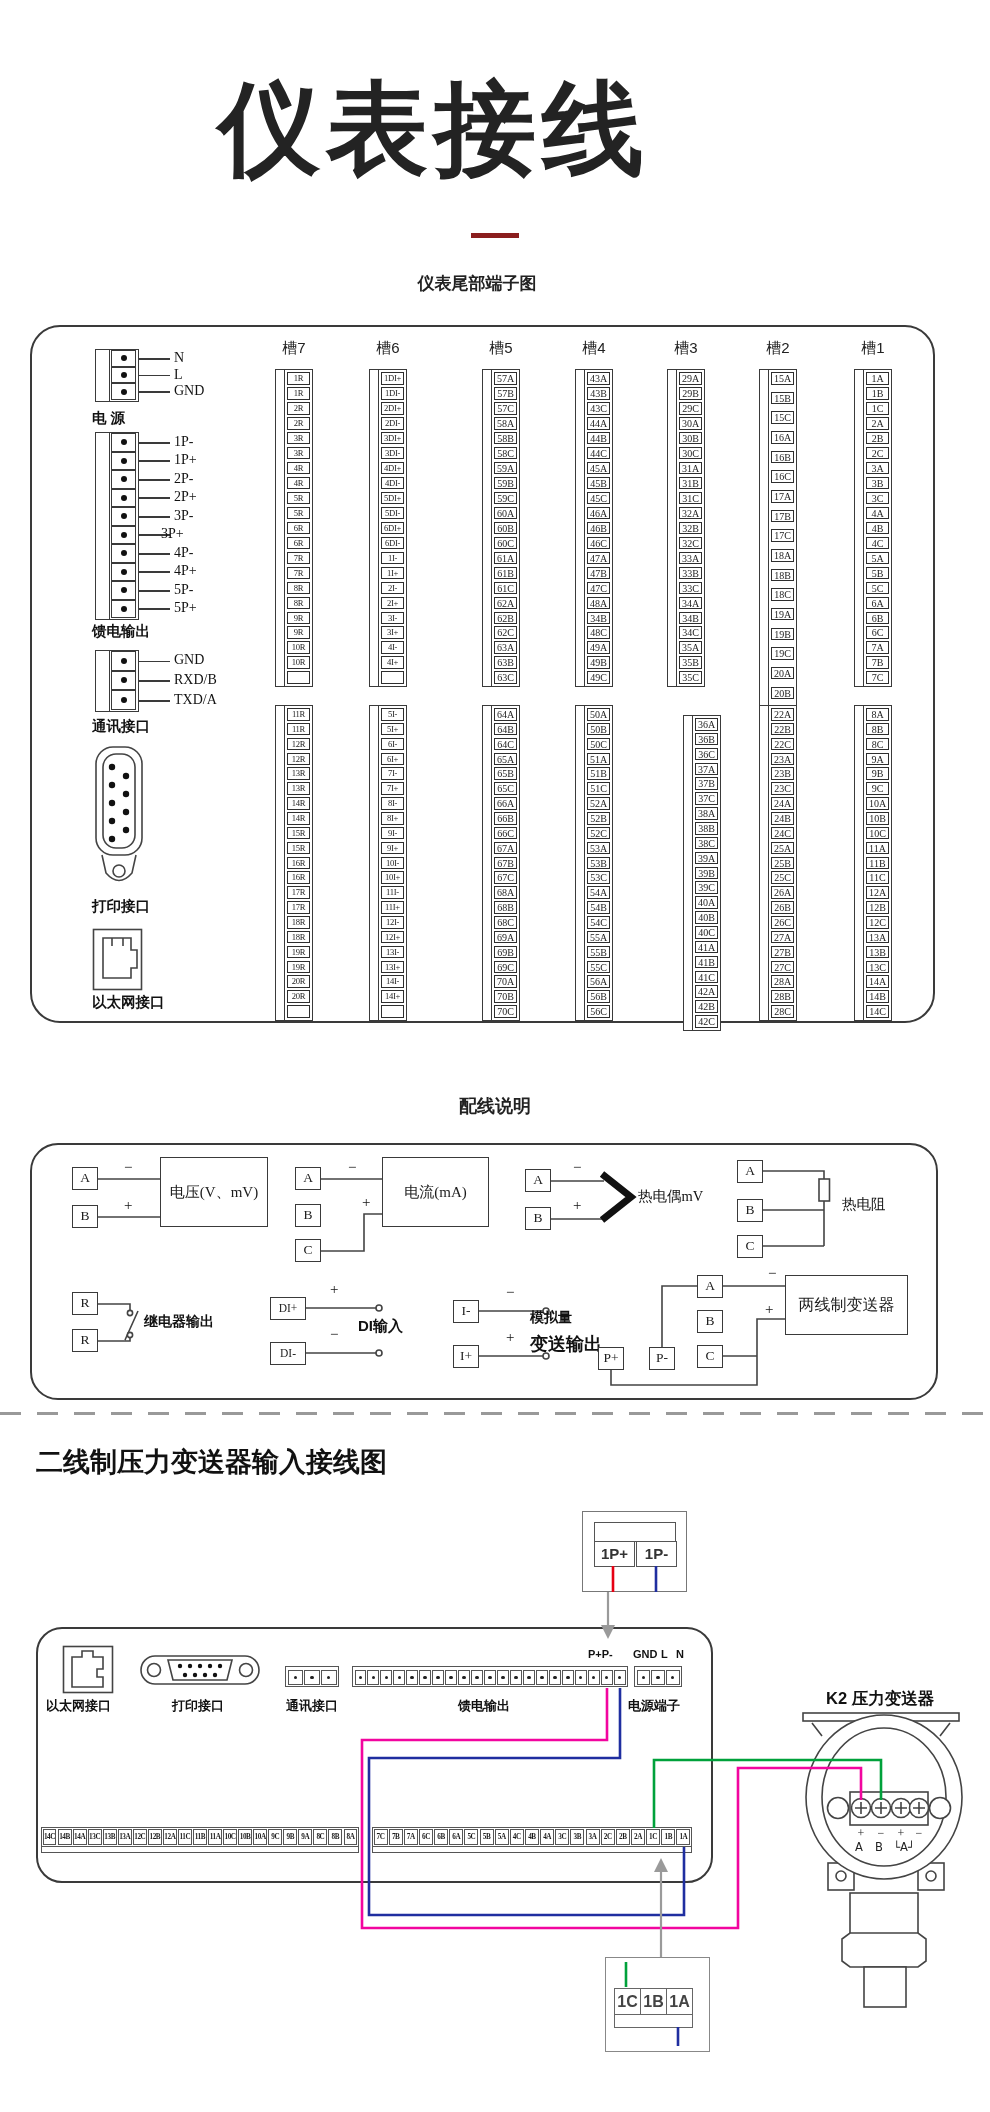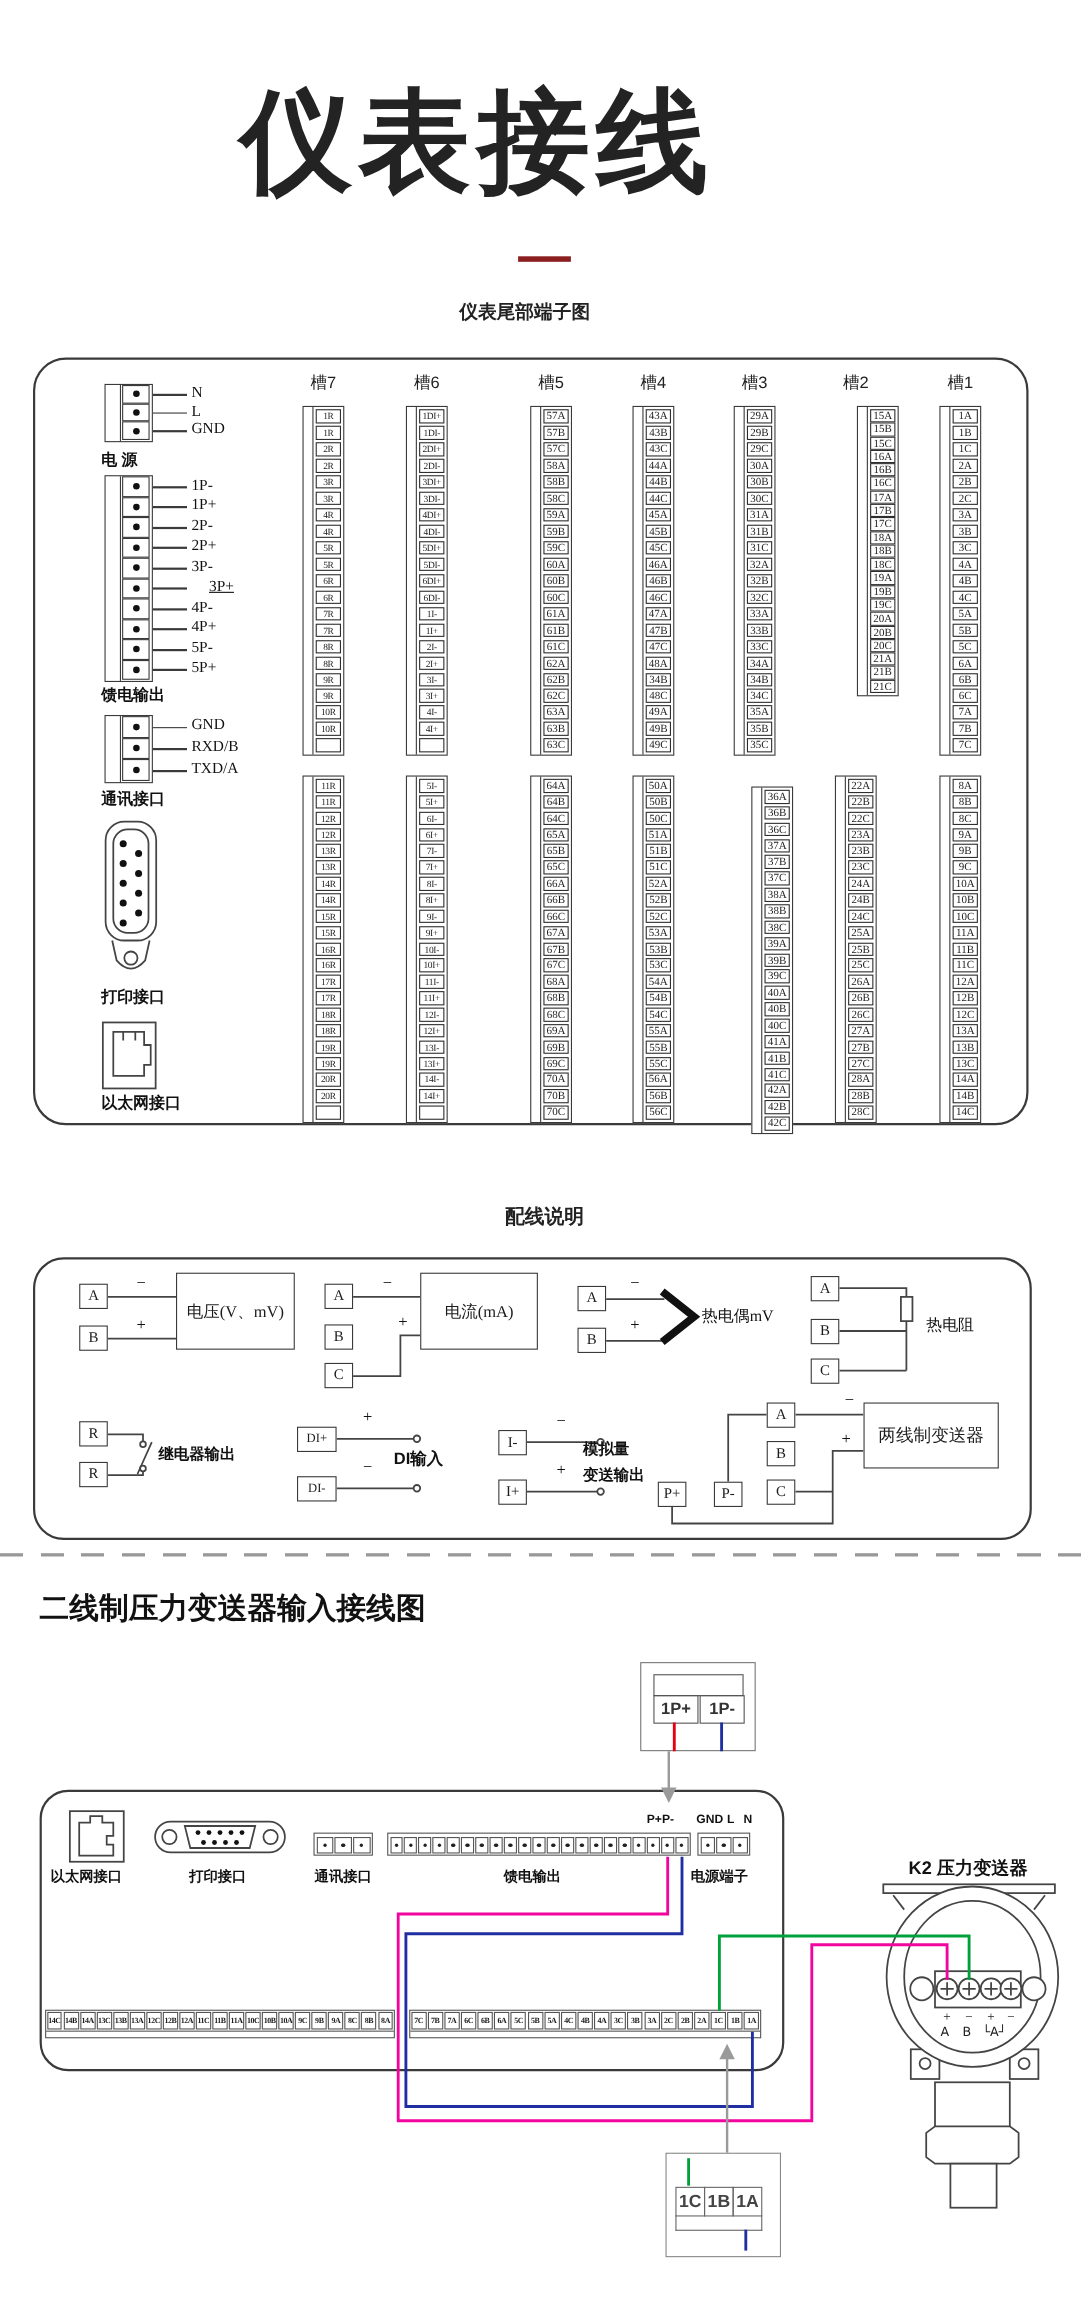"15A" div.slot { height: 264px -> 412px; margin-left: 20px -> none }
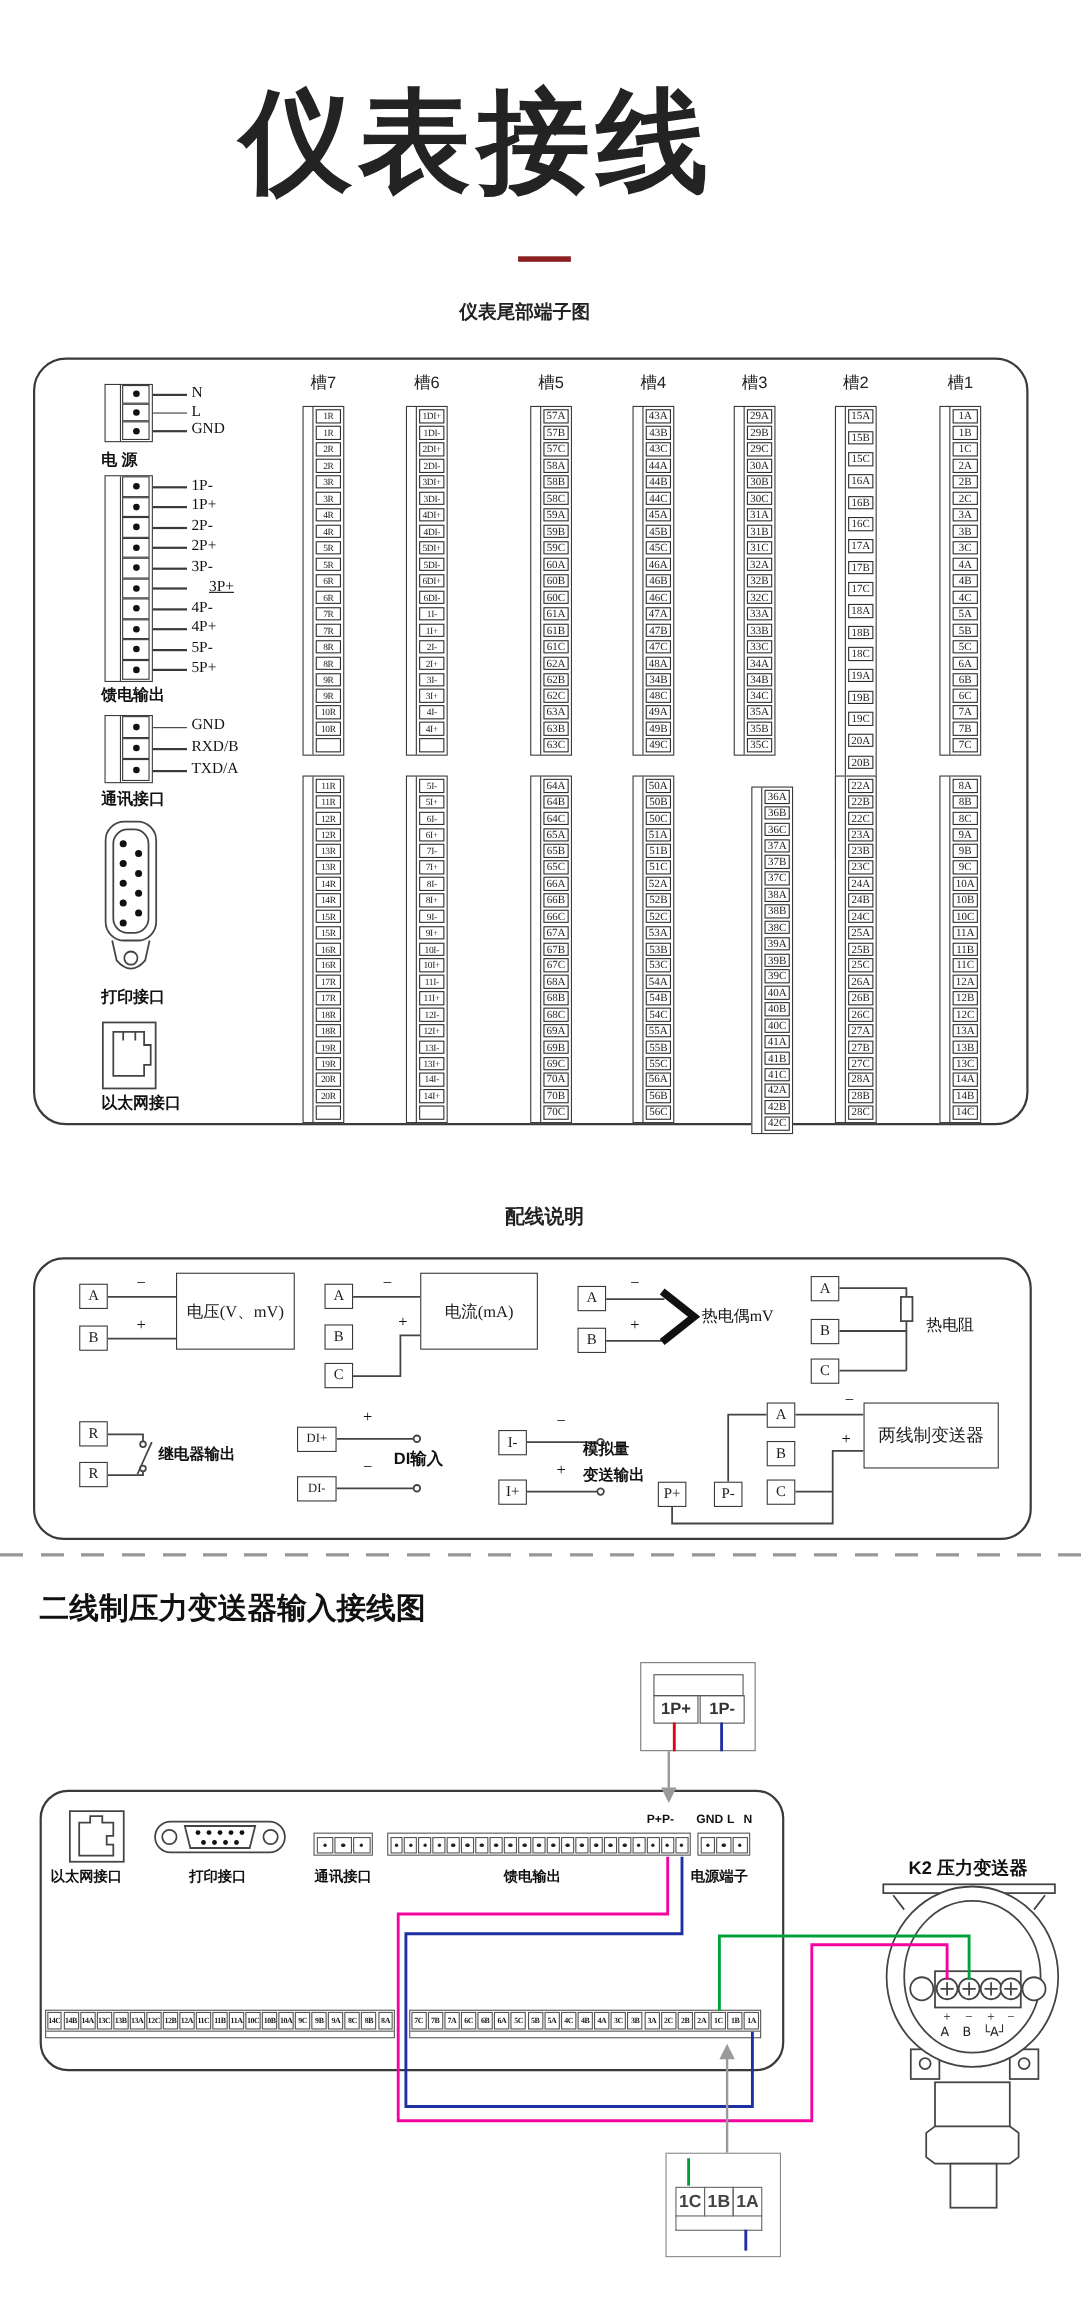"3P+" div.tlabel { left: 158px -> 129px; text-decoration: underline -> none }
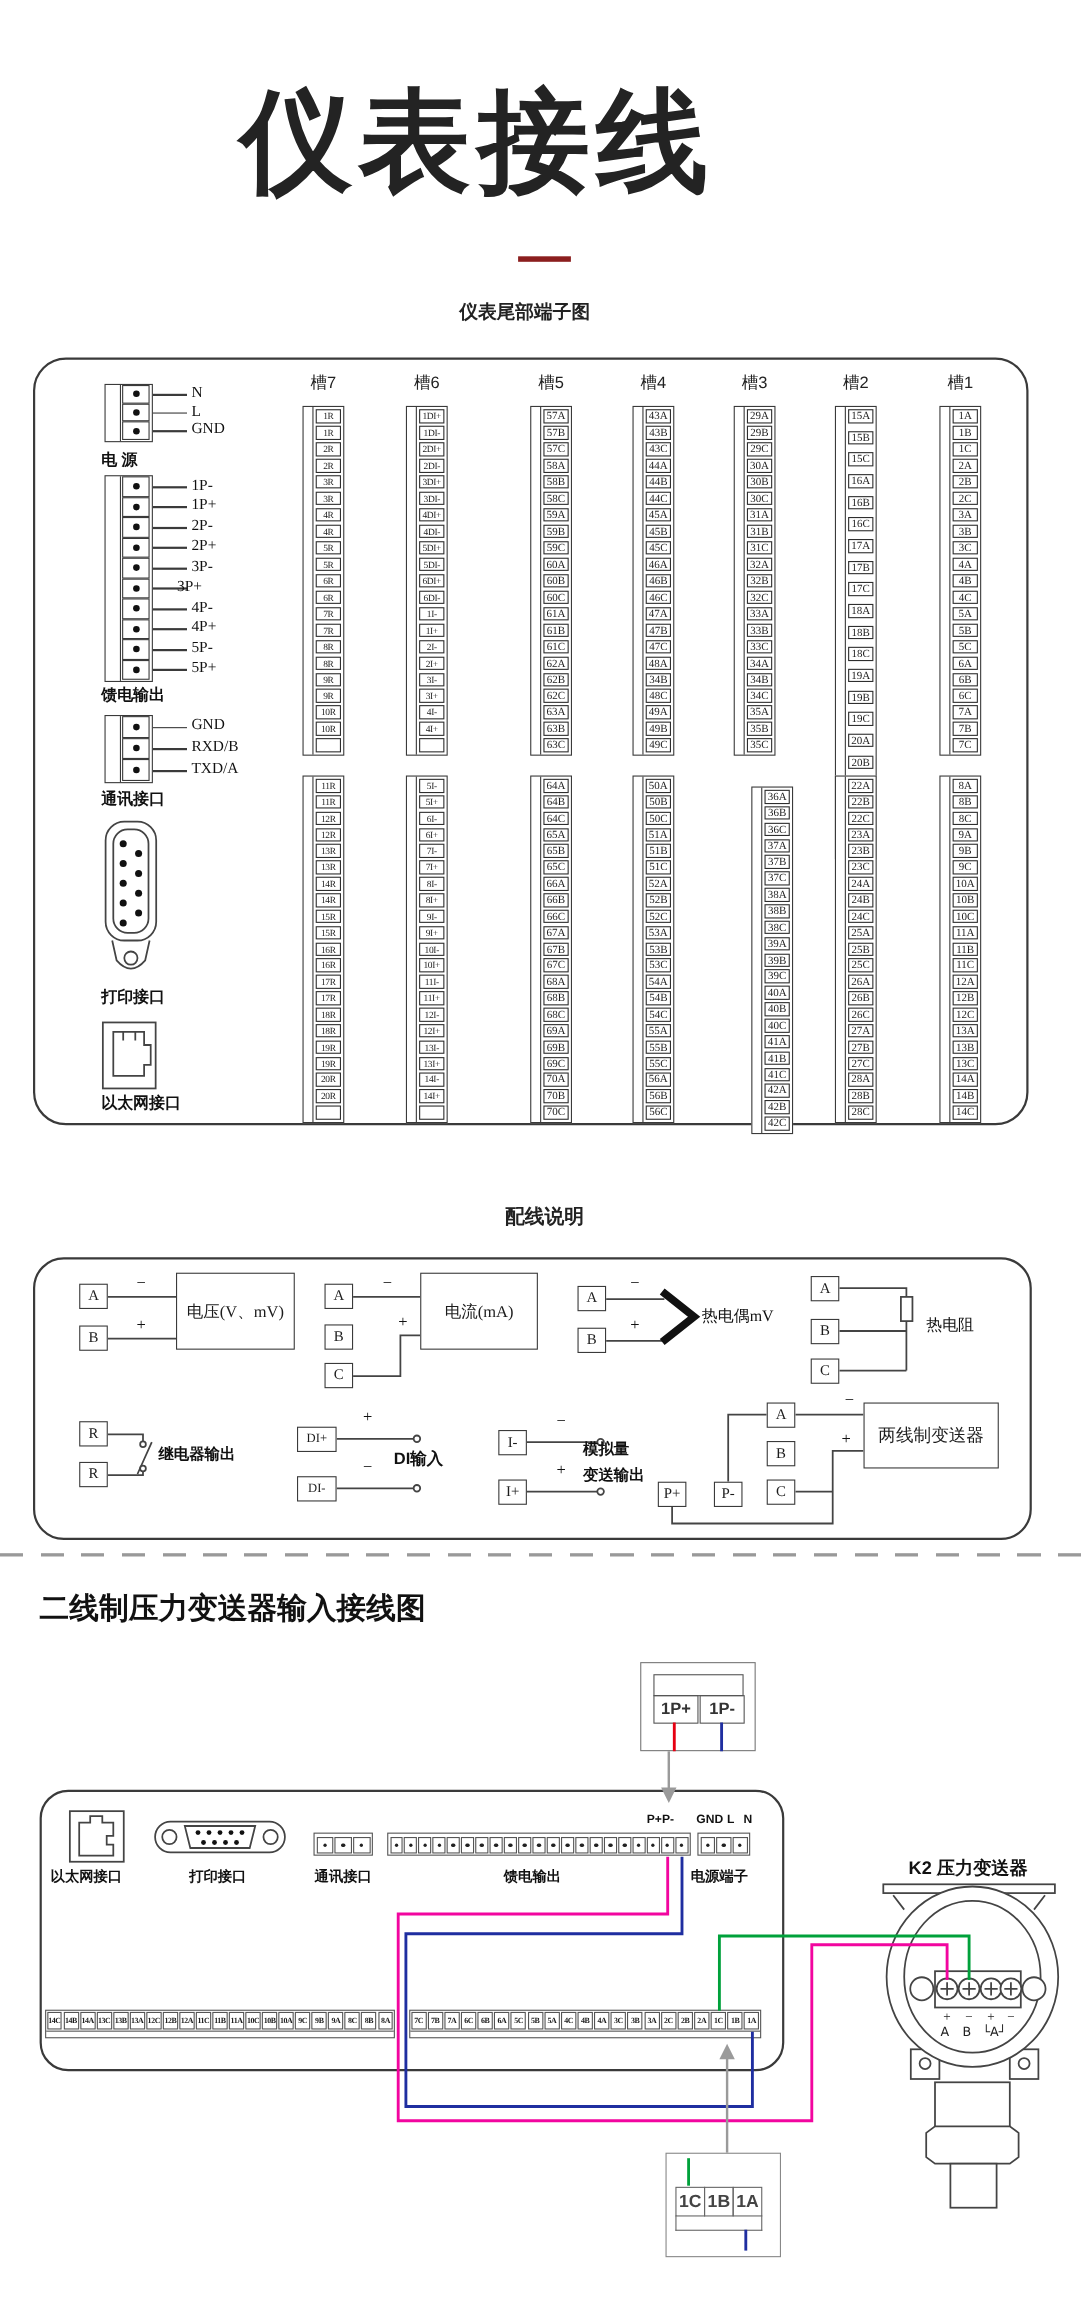"变送输出" div.wlab { font-size: 14px -> 18px }
